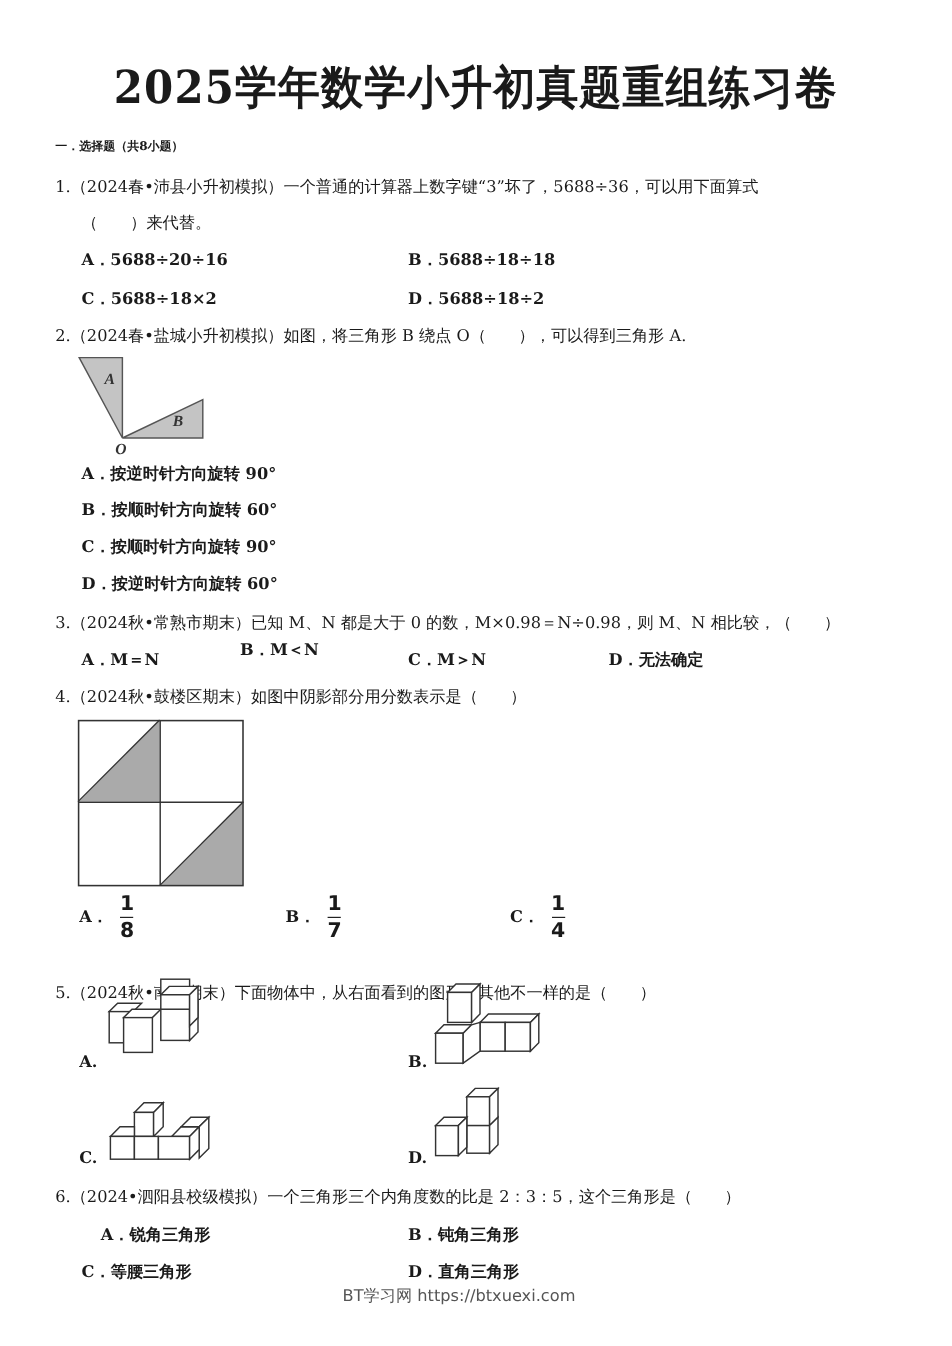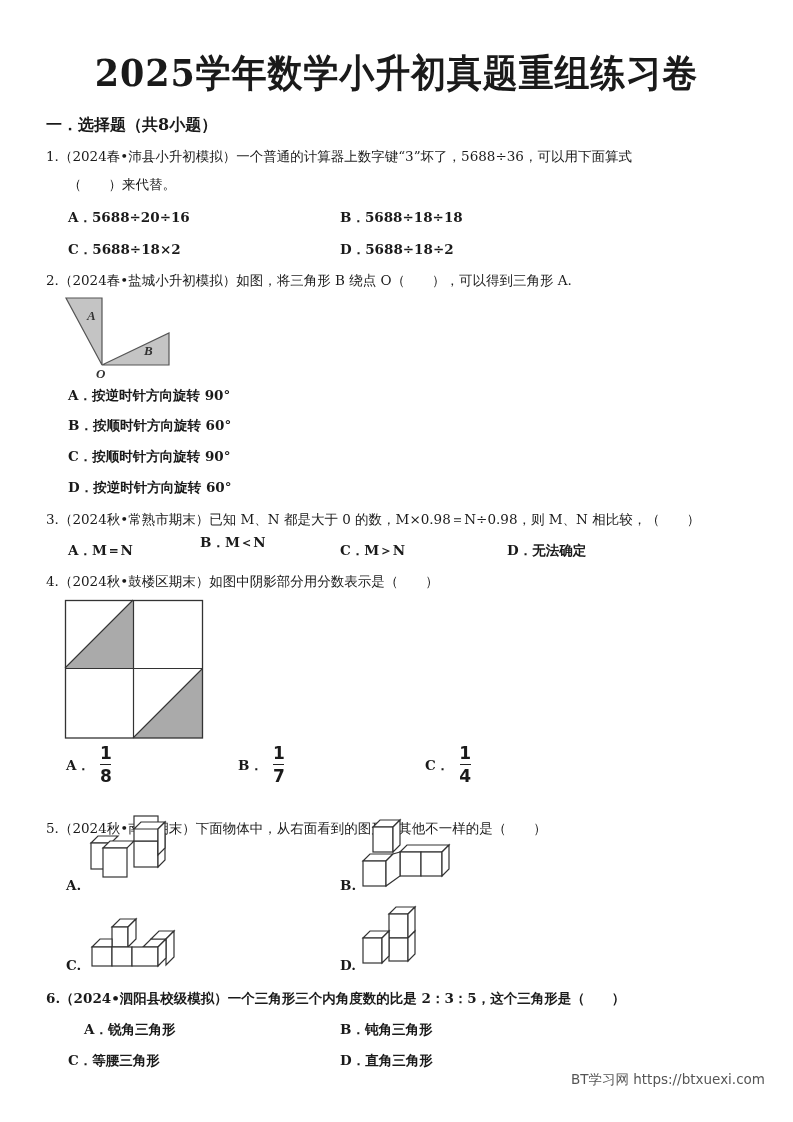"一．选择题（共8小题）" .section { font-size: 16px -> 10px }
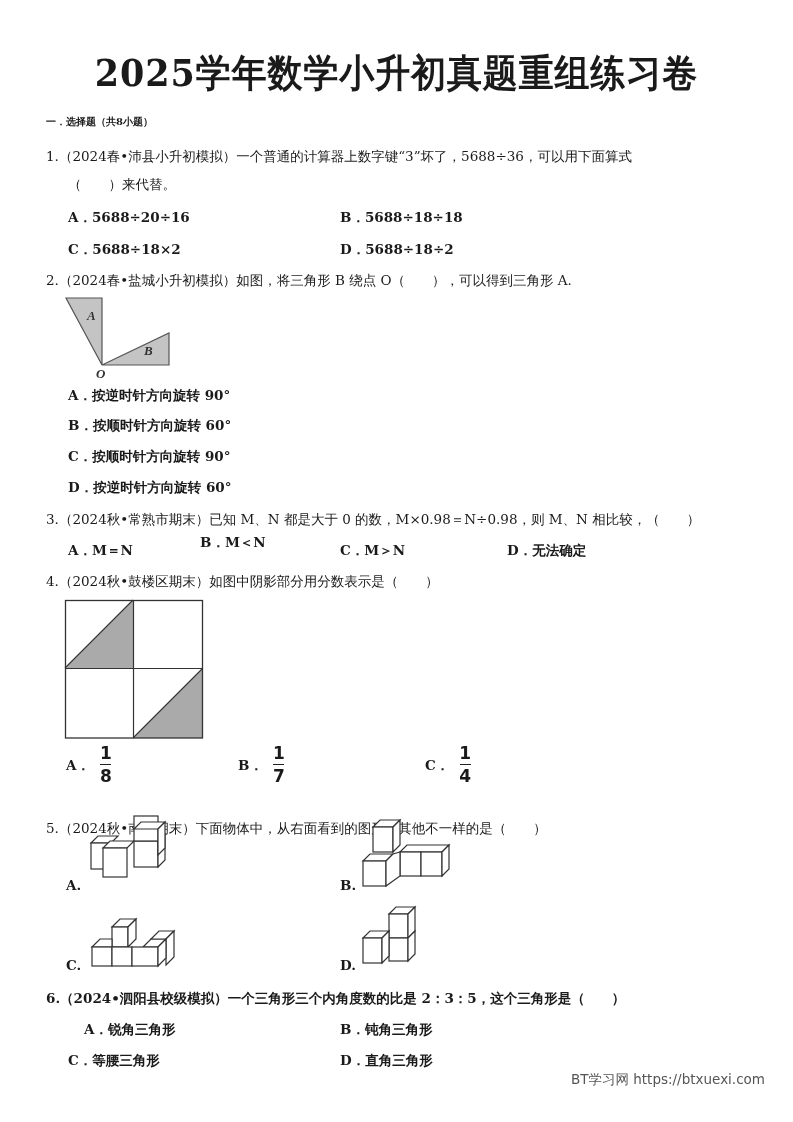"（ ）来代替。" div.abs { font-family: Liberation Mono, monospace -> none }
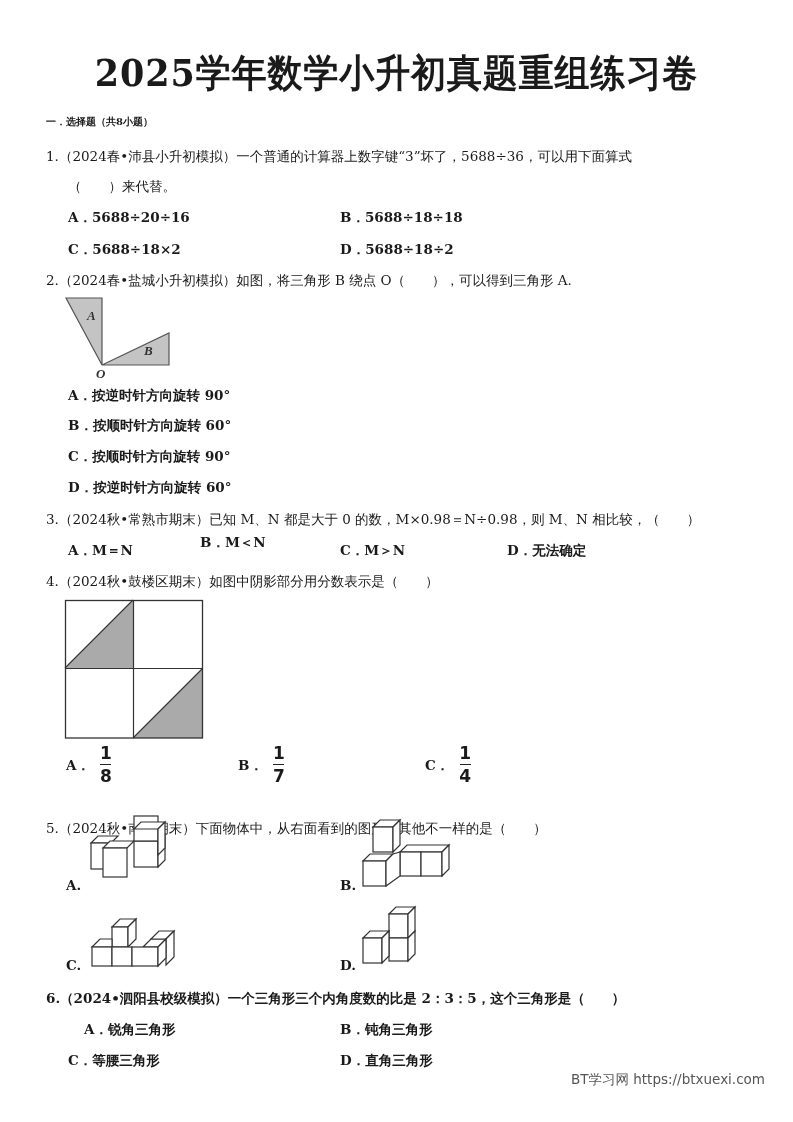"6.（2024•泗阳县校级模拟）一个三角形三个内角度数的比是" div.abs { font-weight: bold -> none }
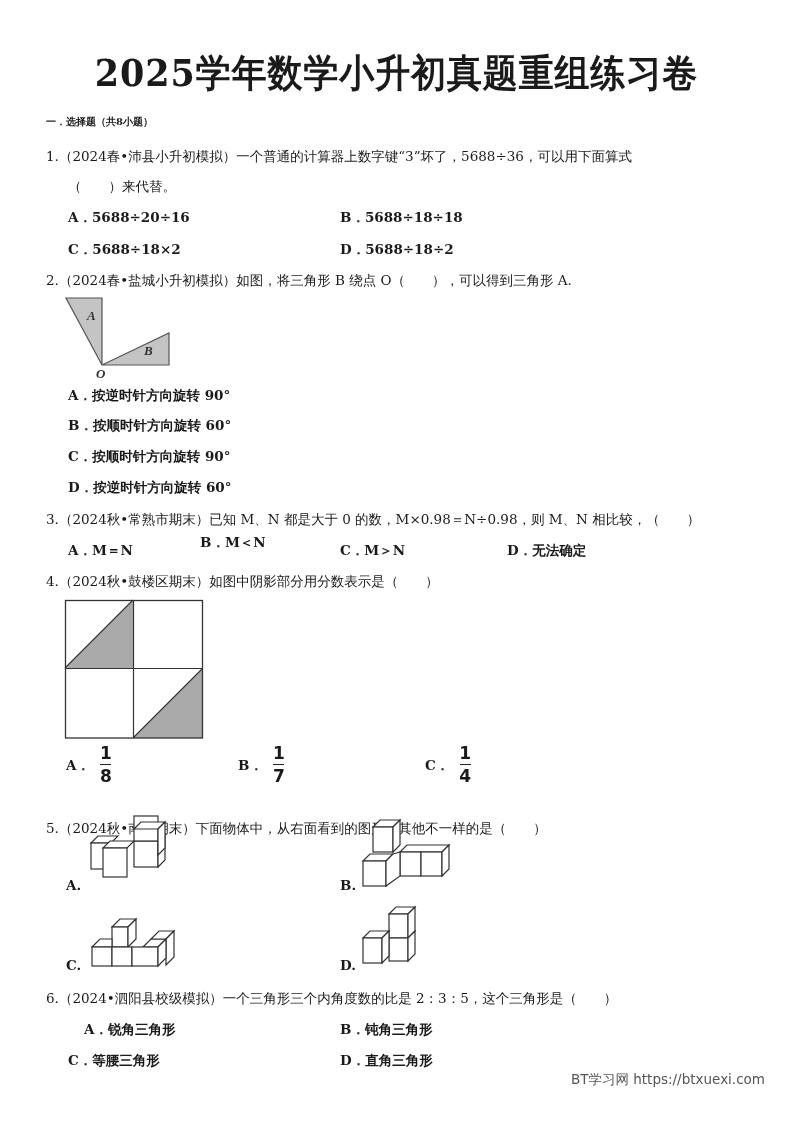"BT学习网 https://btxuexi.com" .footer { text-align: right -> center }
